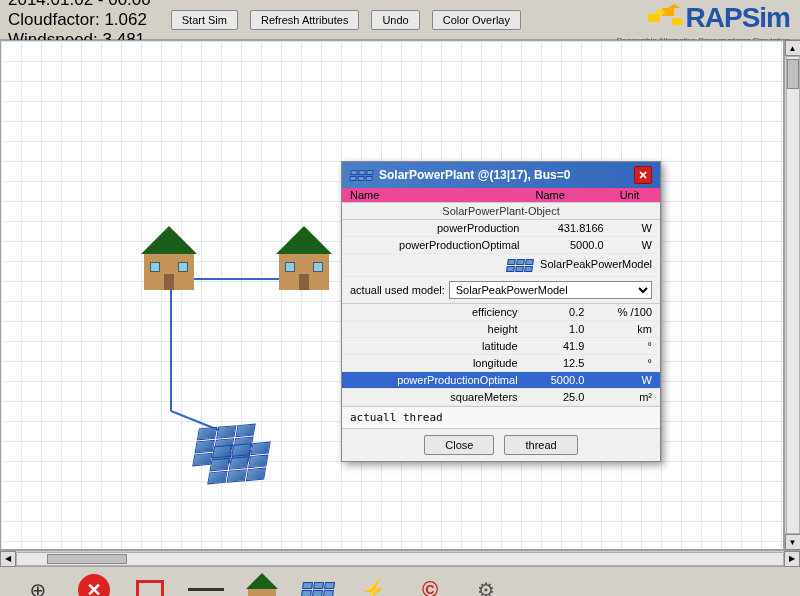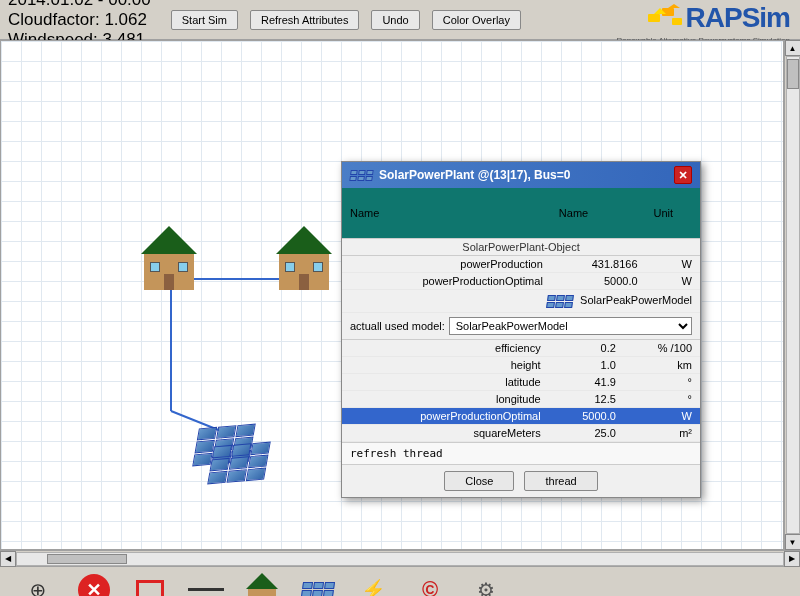"SolarPowerPlant @(13|17), Bus=0" #dialog { width: 360px -> 320px }
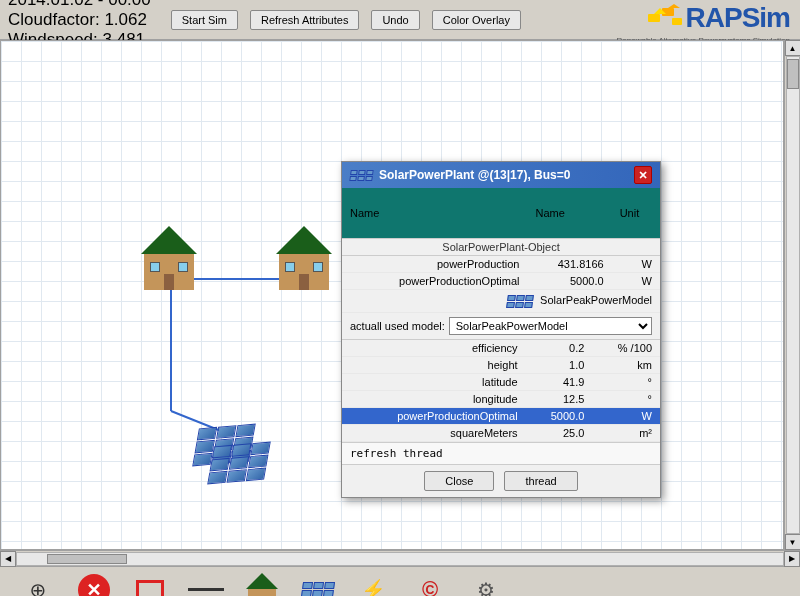"Name" .dialog-table th { background: #0f766e -> #ec4899; padding: 19px 8px -> 1px 8px }
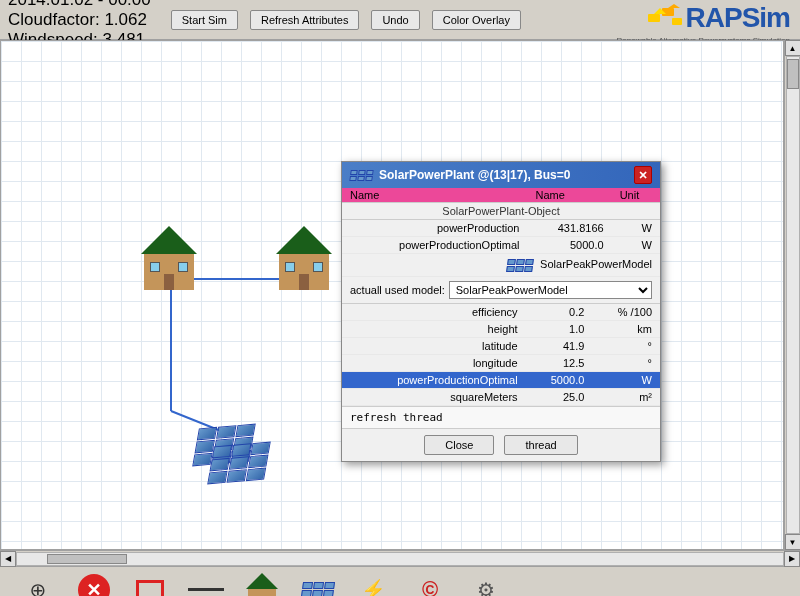"refresh thread" span { text: refresh -> actuall }
